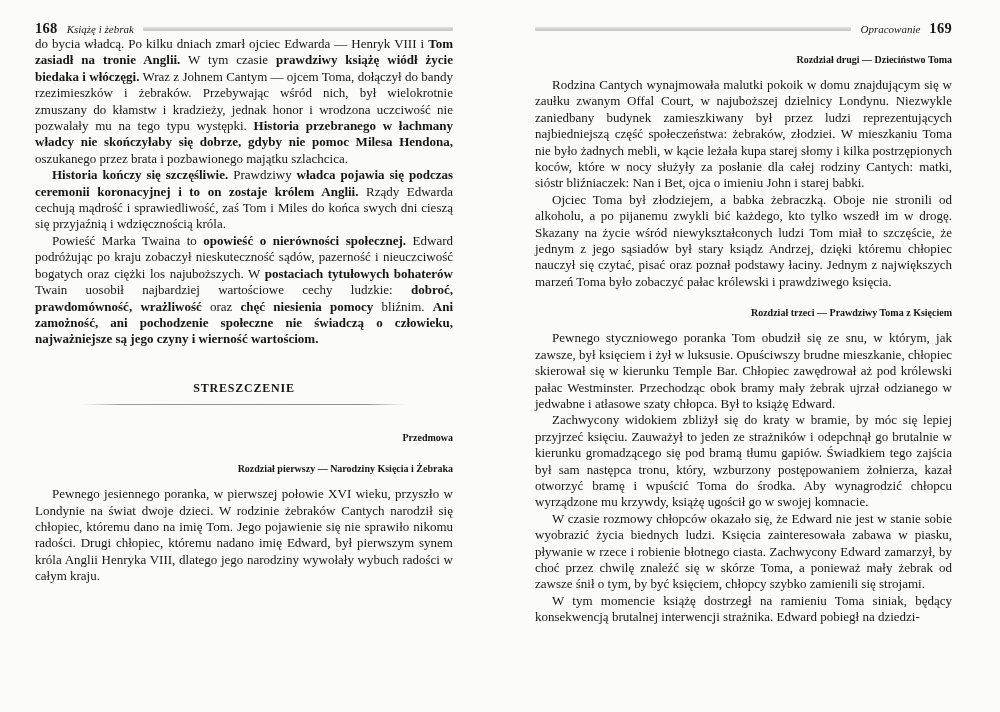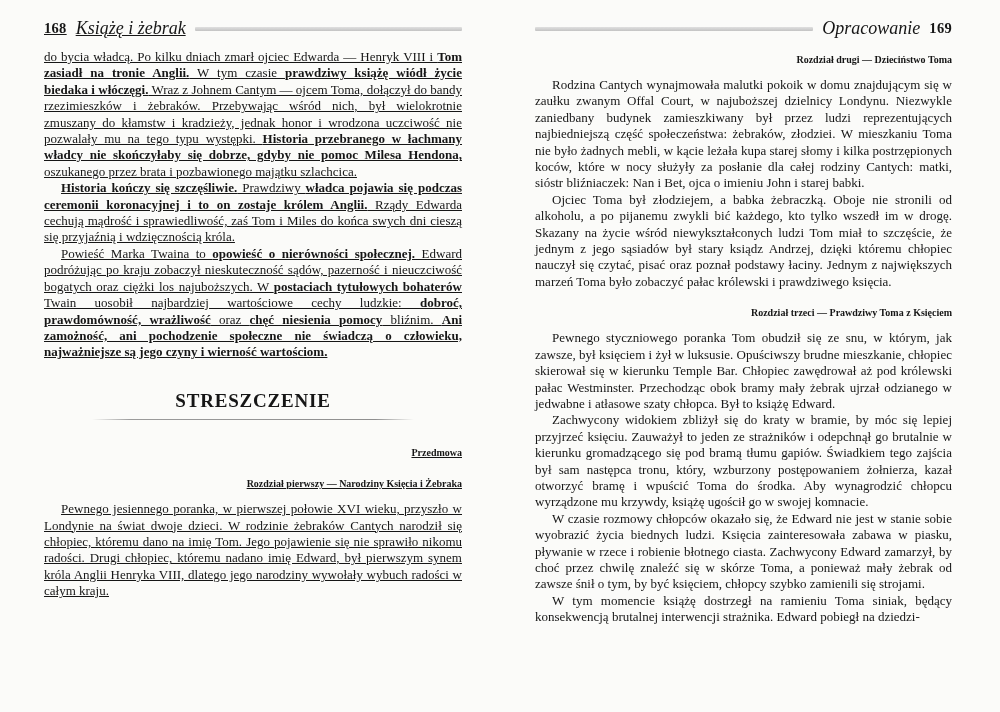"168" .page-left { left: 44px -> 35px; text-decoration: underline -> none }
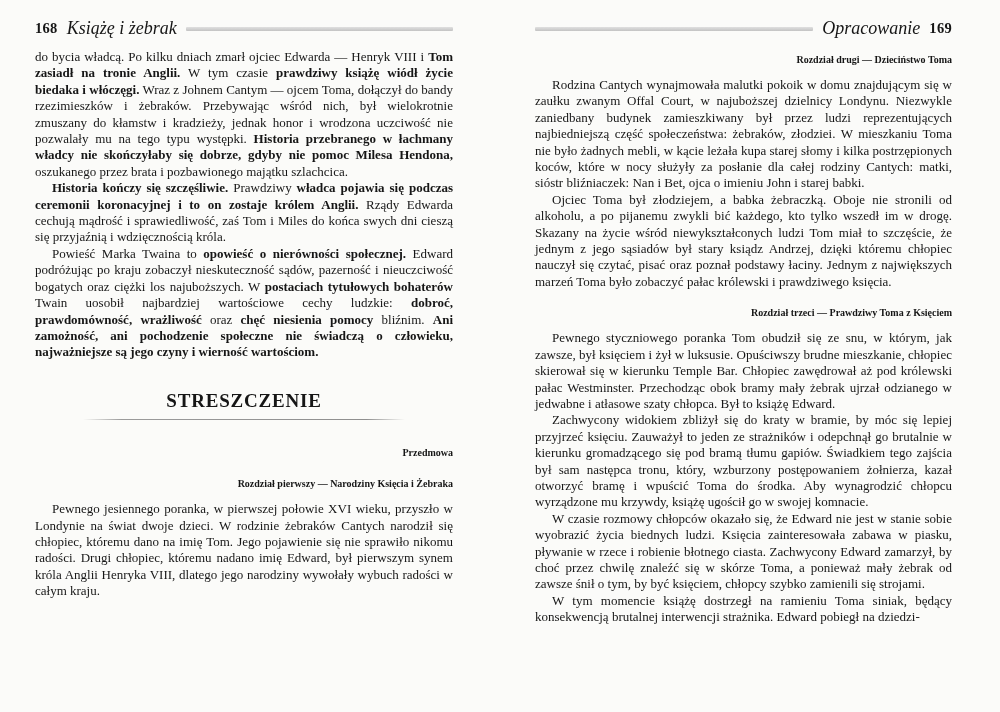"Książę i żebrak" .running-title { font-size: 18px -> 11px }
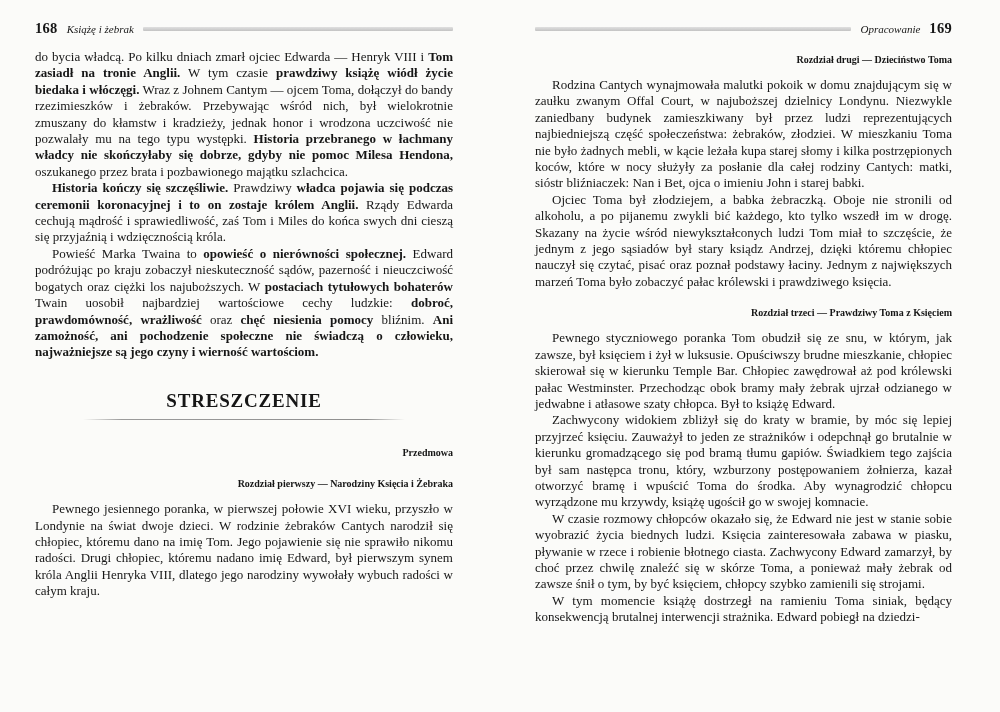"do bycia władcą. Po kilku" .body-text-col { margin-top: 13px -> none }
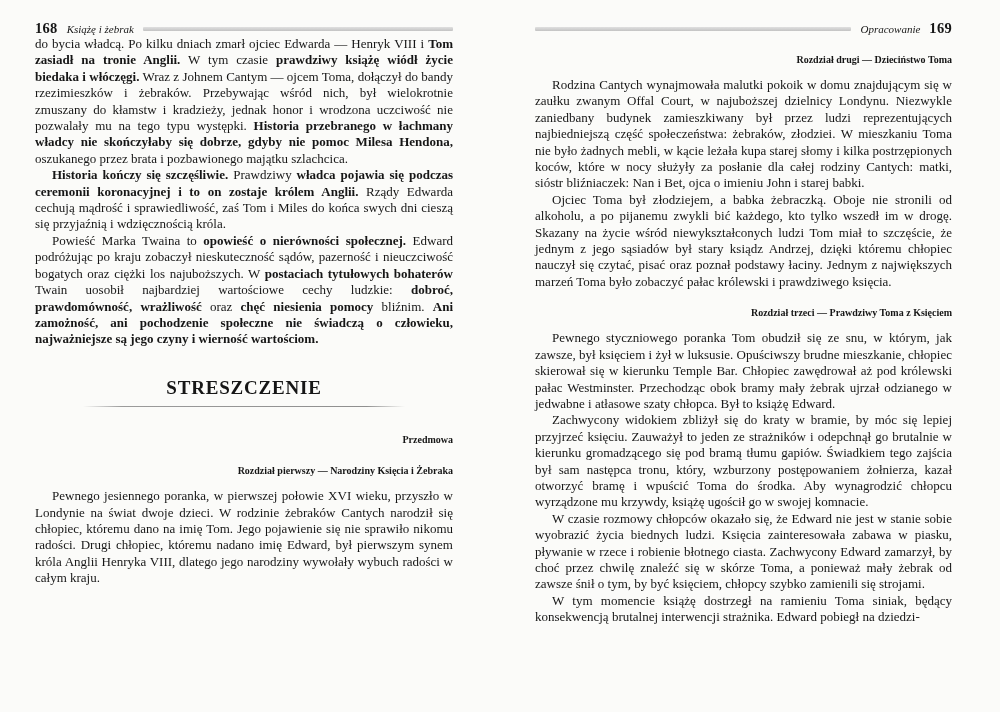"STRESZCZENIE" .section-title { font-size: 19px -> 12px }
